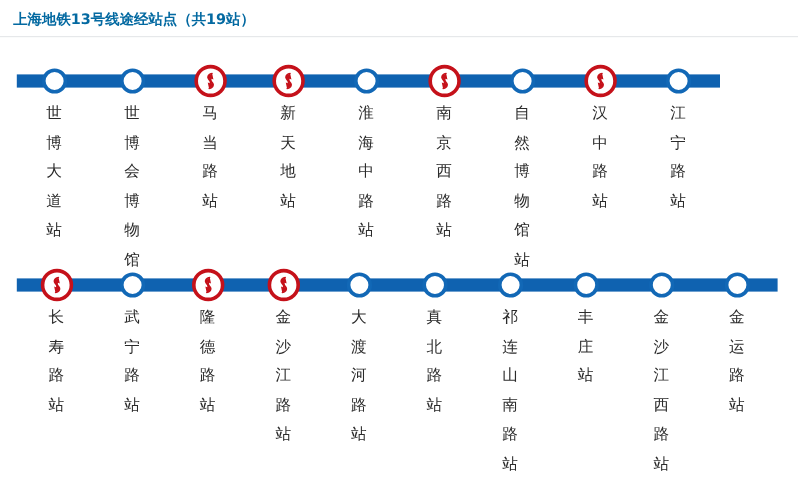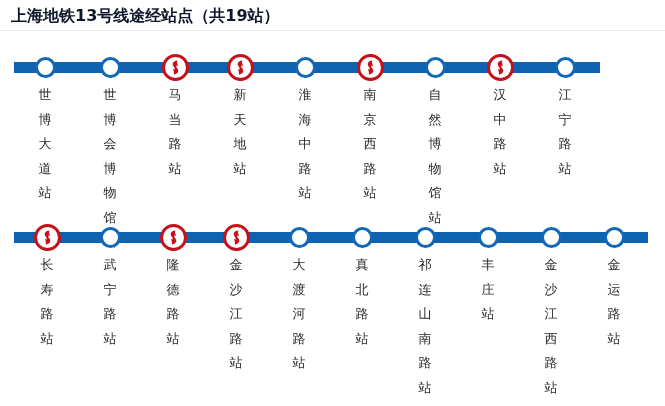"上海地铁13号线途经站点（共19站）" .title-text { color: #0f172a -> #0369a1; font-size: 16px -> 12px }
